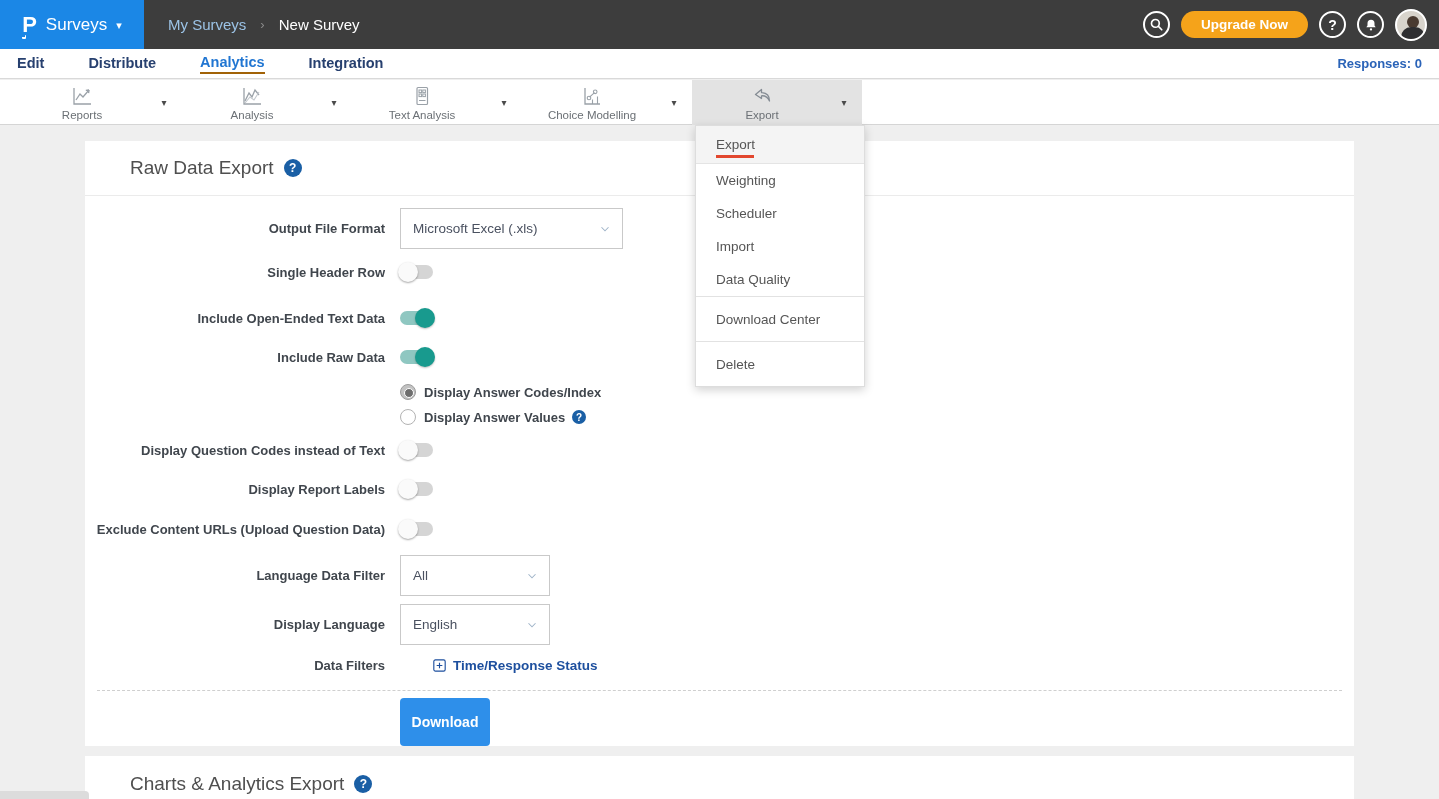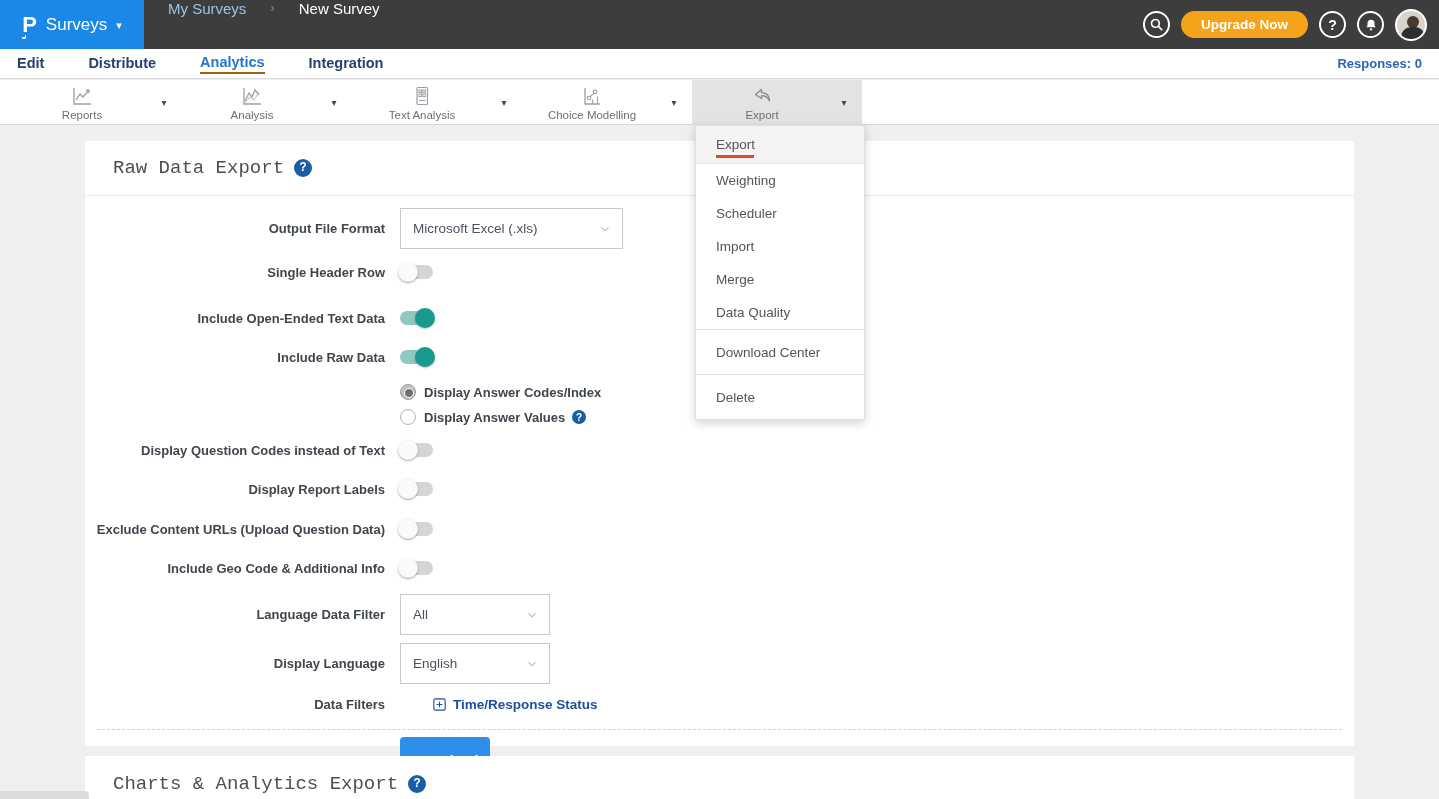"My Surveys" .crumbs { align-items: flex-start -> center; gap: 24px -> 14px }
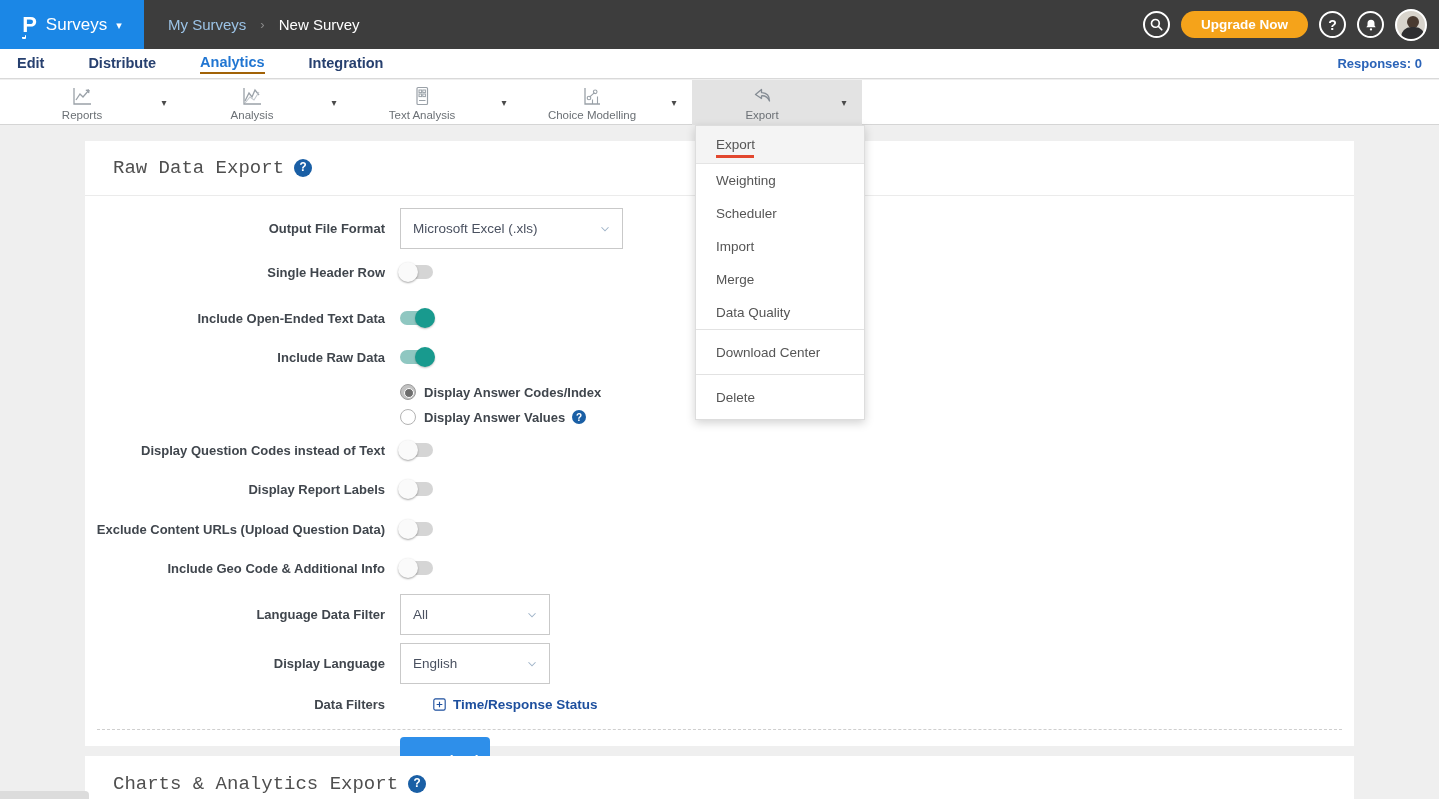"Raw Data Export" .card-head { font-family: Liberation Mono, monospace -> none; padding-left: 28px -> 45px }
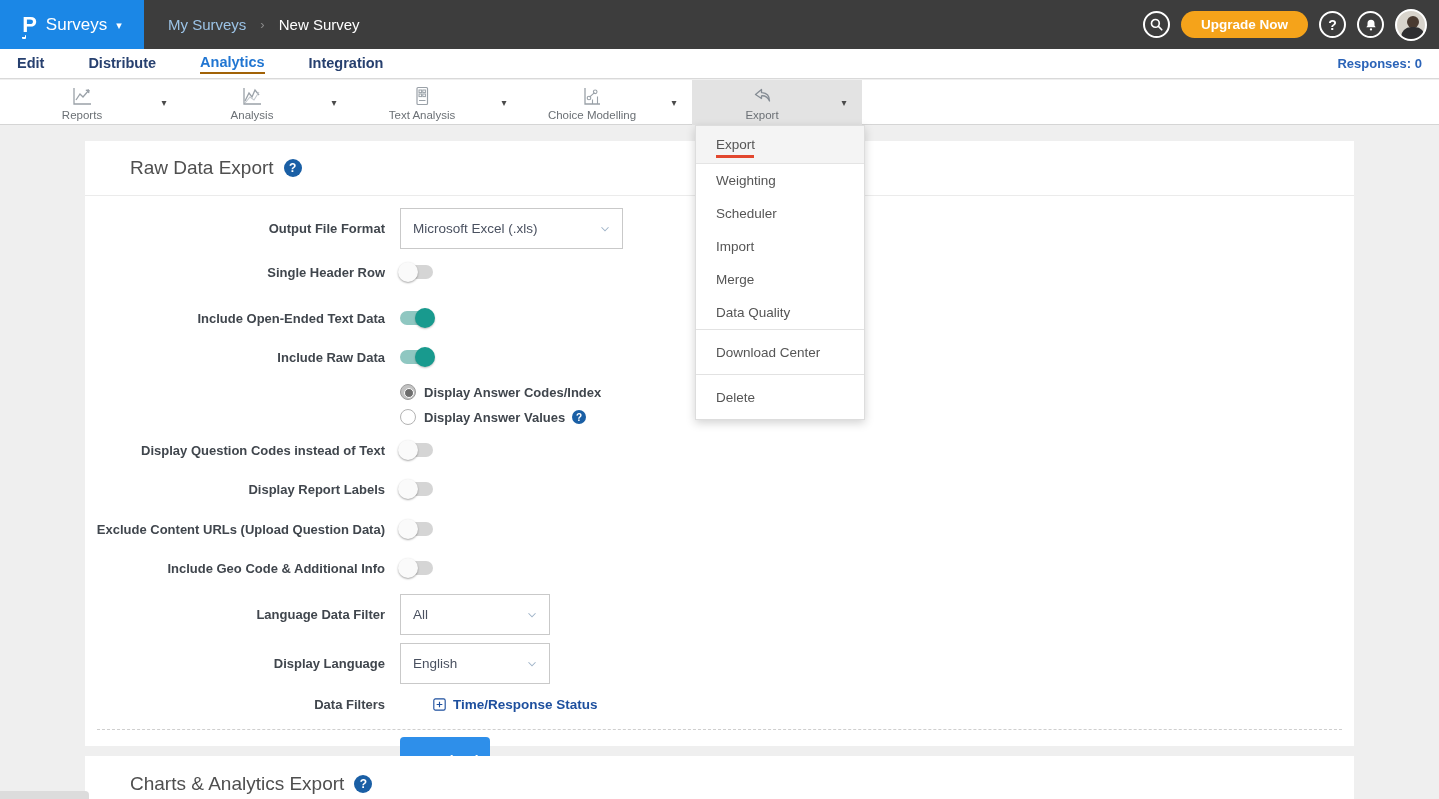"Merge" div.mi { html: <div> <span>Merge</span> </div> -> none }
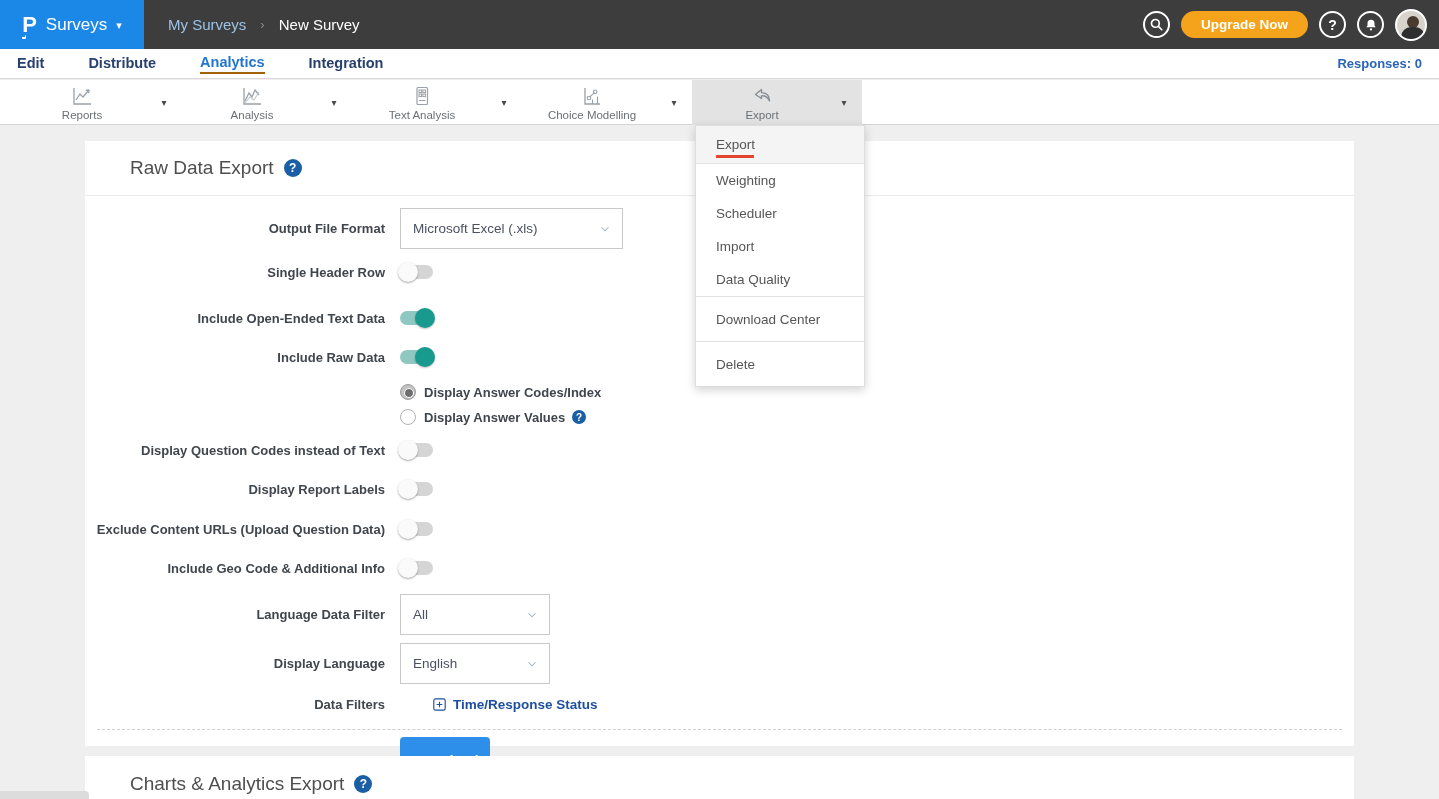"Include Geo Code & Additional" div.frow { html: <div> <span>Include Geo Code &amp; Additional Info</span> <span> <span> <span></span> </span> </span> </div> -> none }
